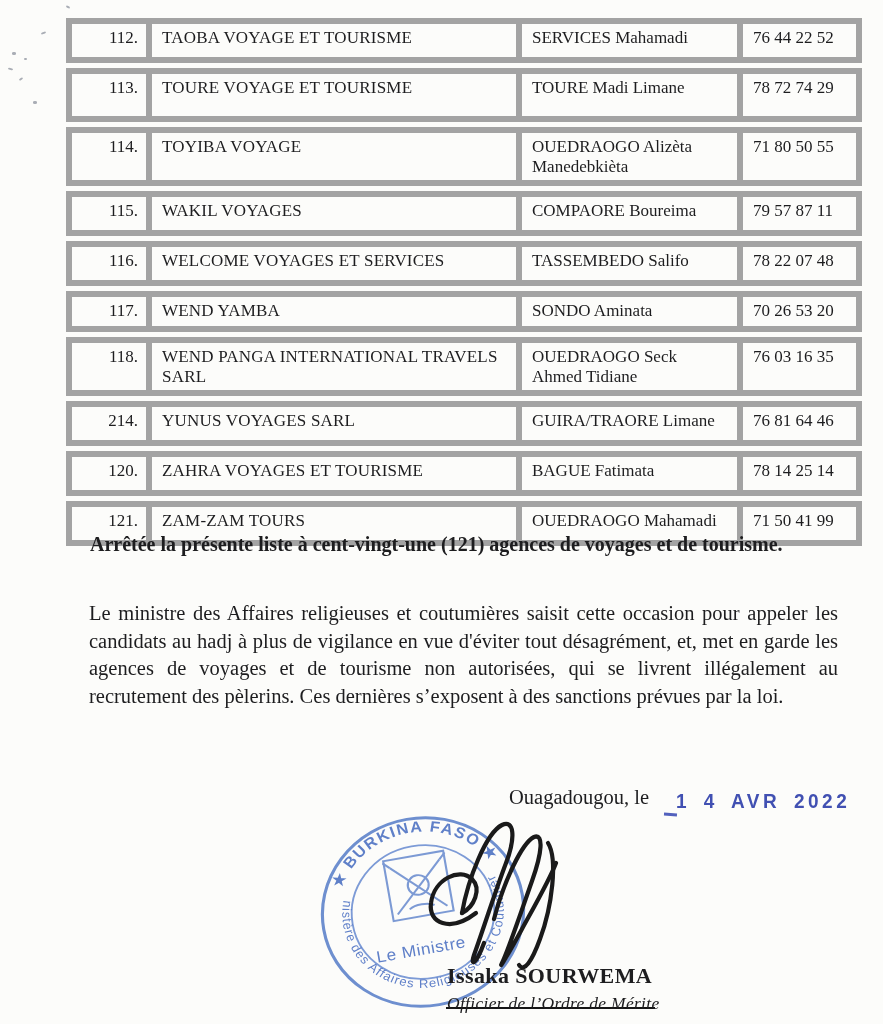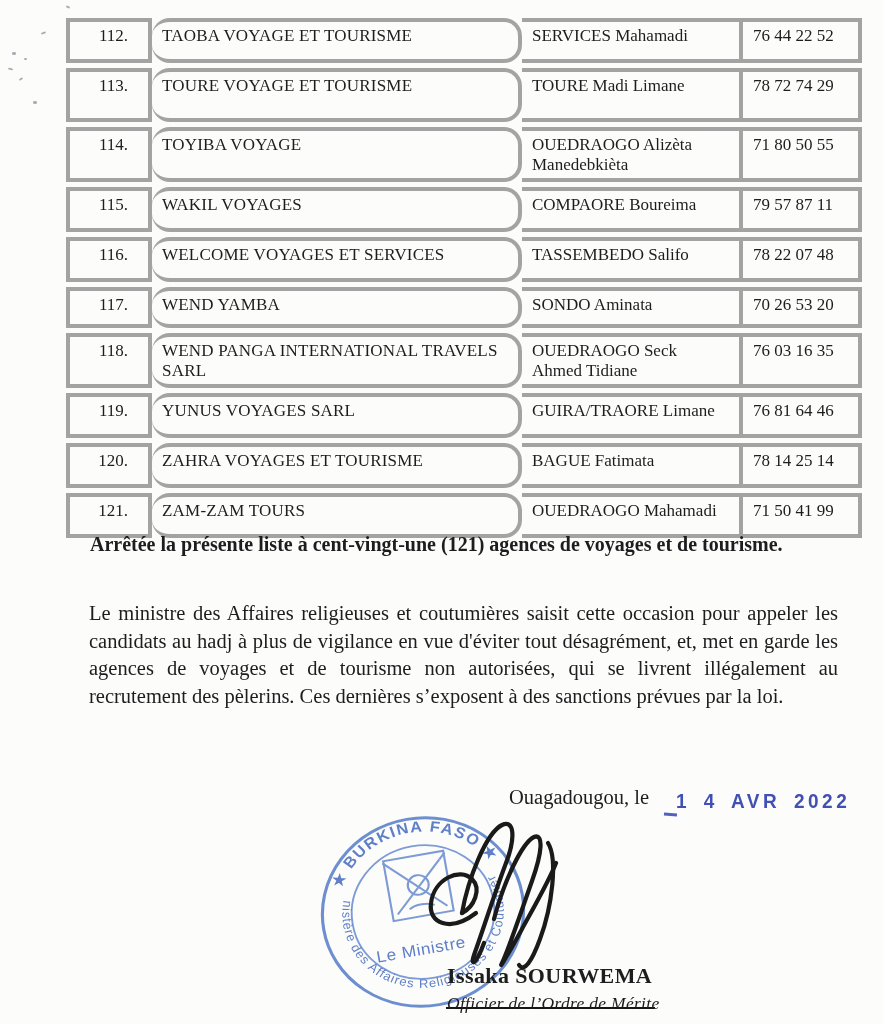"112." table.agencies td { border: 4px solid #a3a3a3 -> 6px solid #a3a3a3; padding: 4px 20px 2px 10px -> 4px 8px 2px 10px }
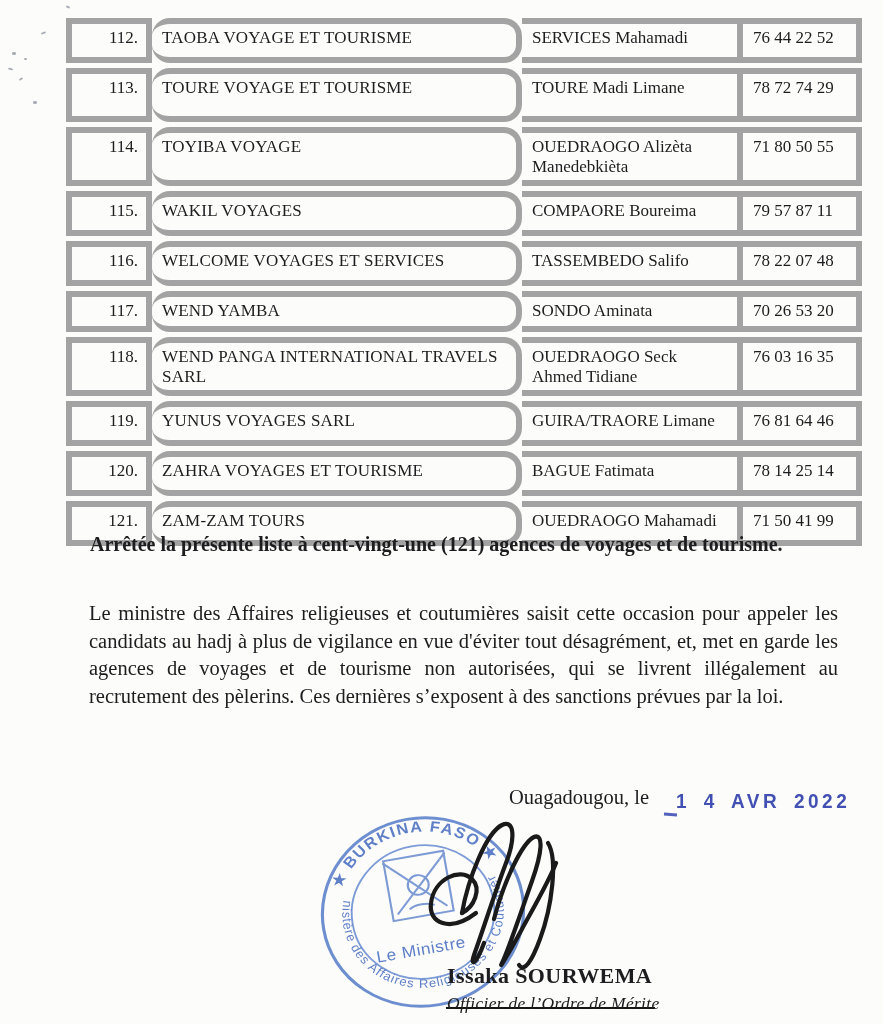"TAOBA VOYAGE ET TOURISME" td.c-name { border-radius: 18px -> none }
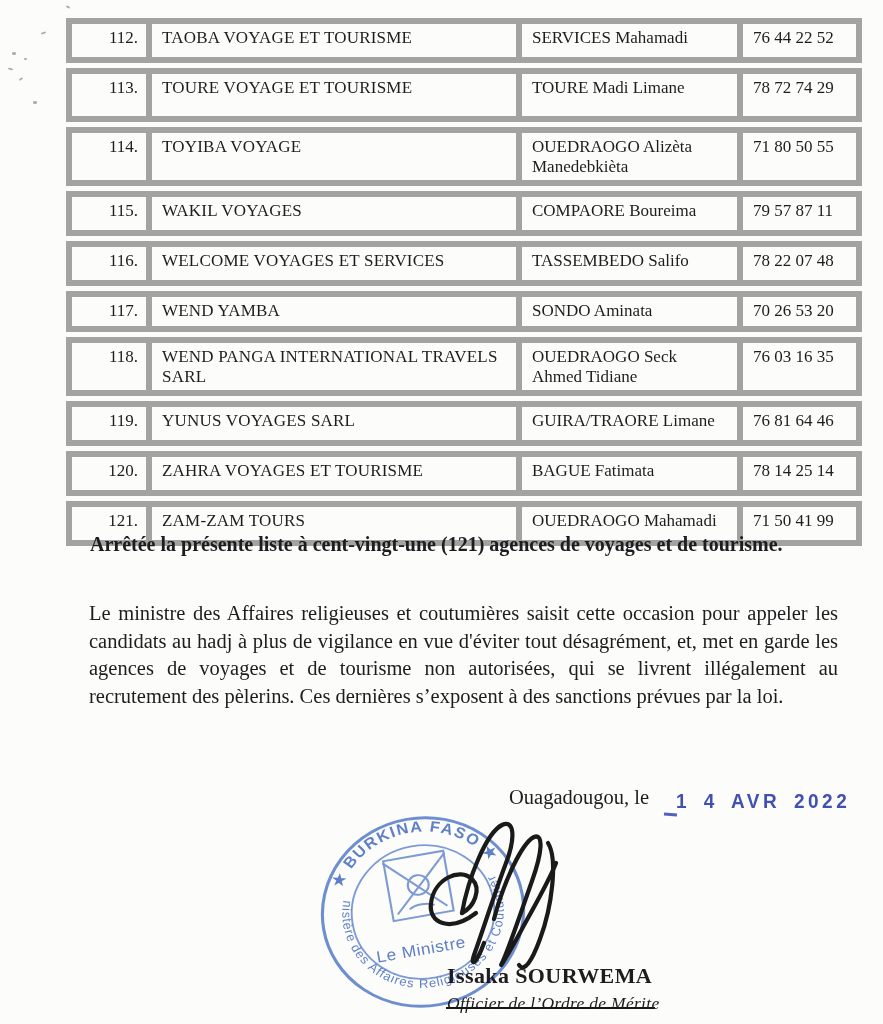"119." td.c-num { text: 119 -> 214 }
